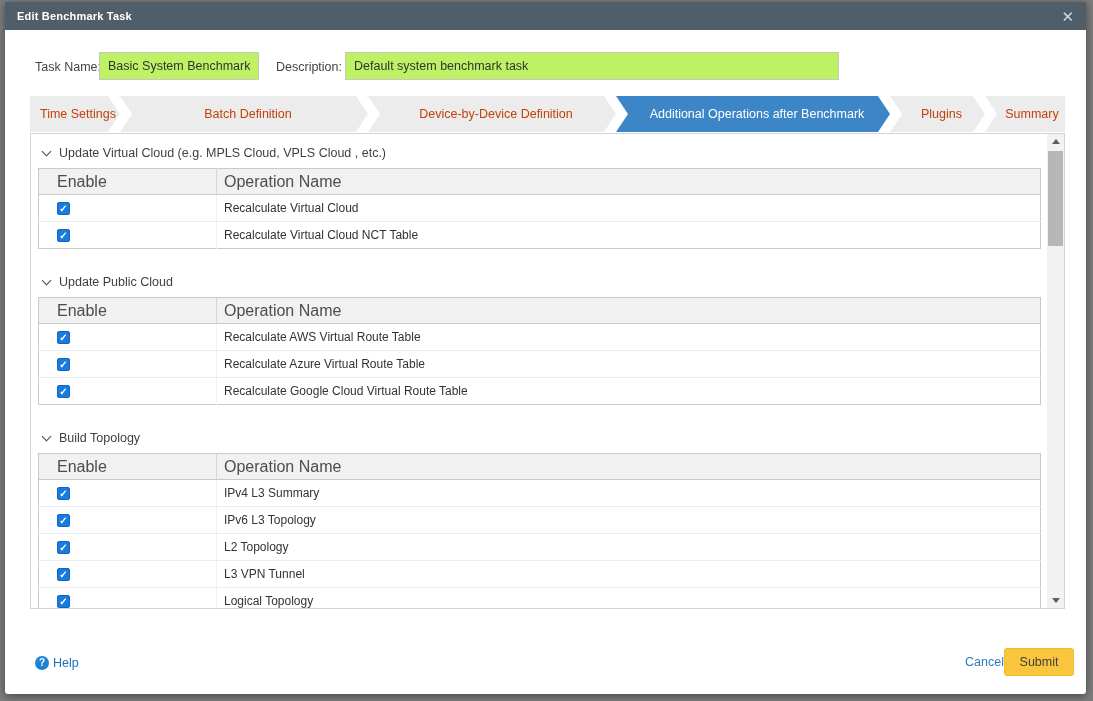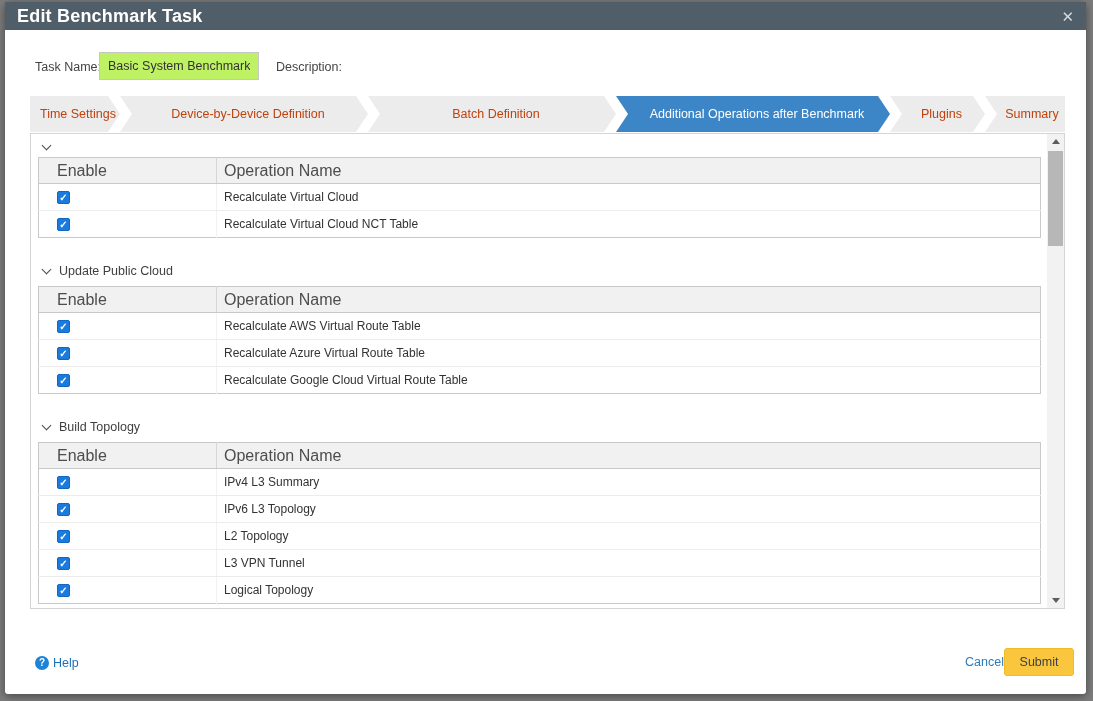"Edit Benchmark Task" .titlebar .title { font-size: 18px -> 11px }
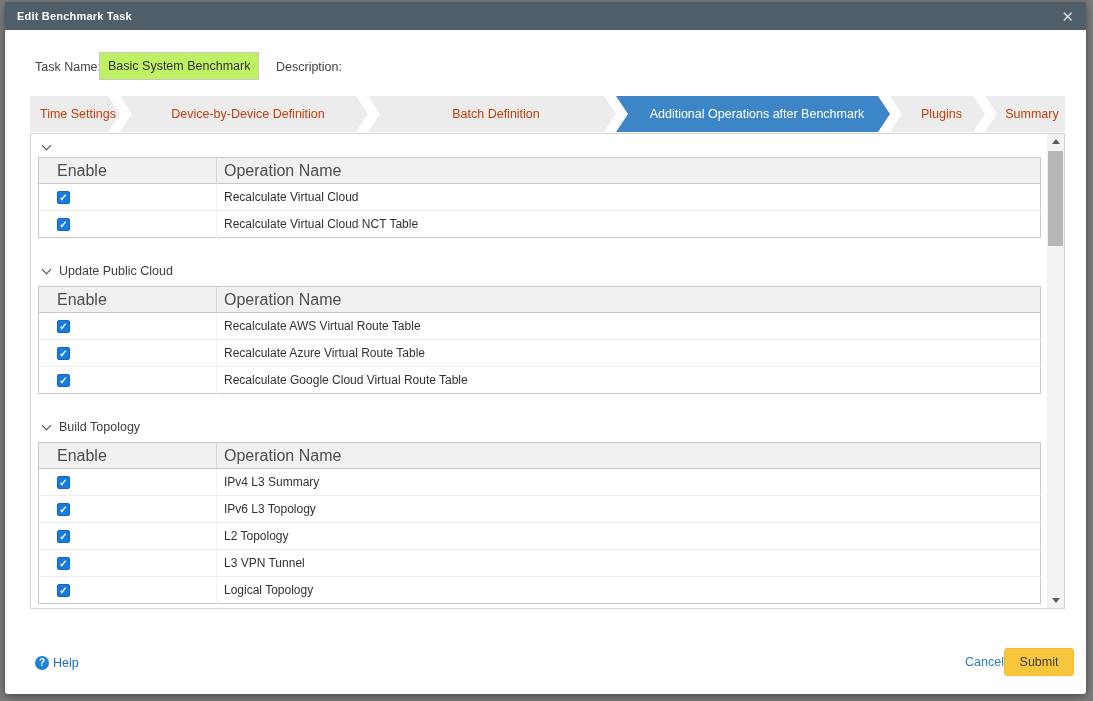"Default system benchmark task" input.inp-desc { html: none -> <input> }
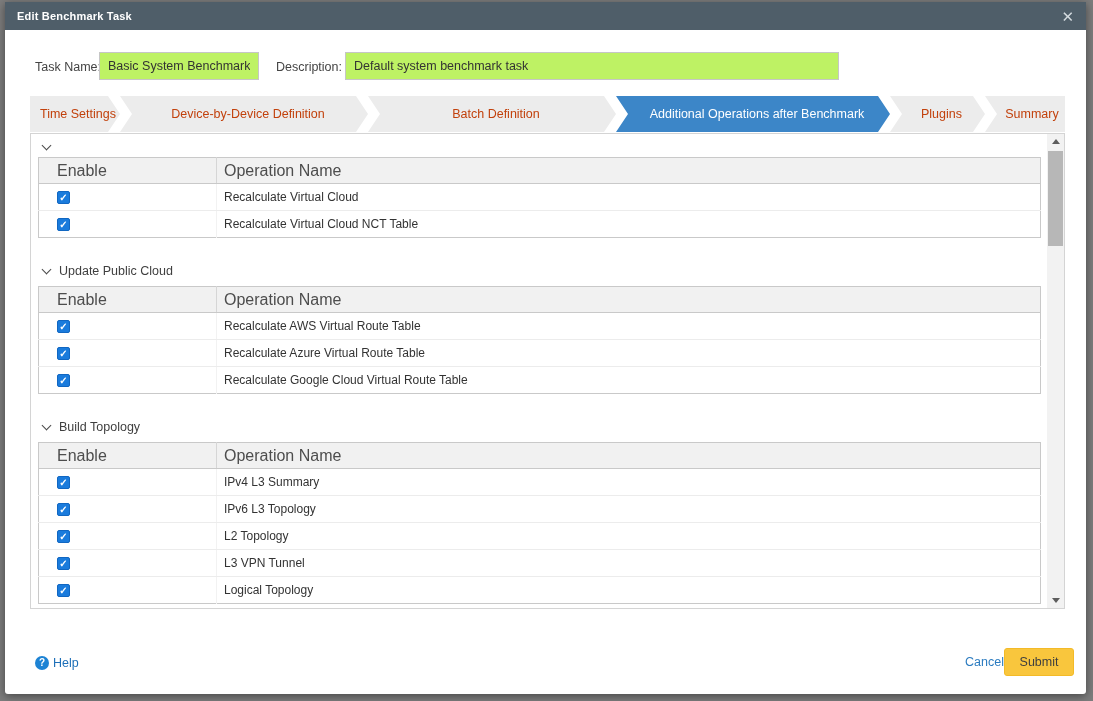"Device-by-Device Definition" div.tab { order: before "Batch Definition" -> after "Batch Definition" }
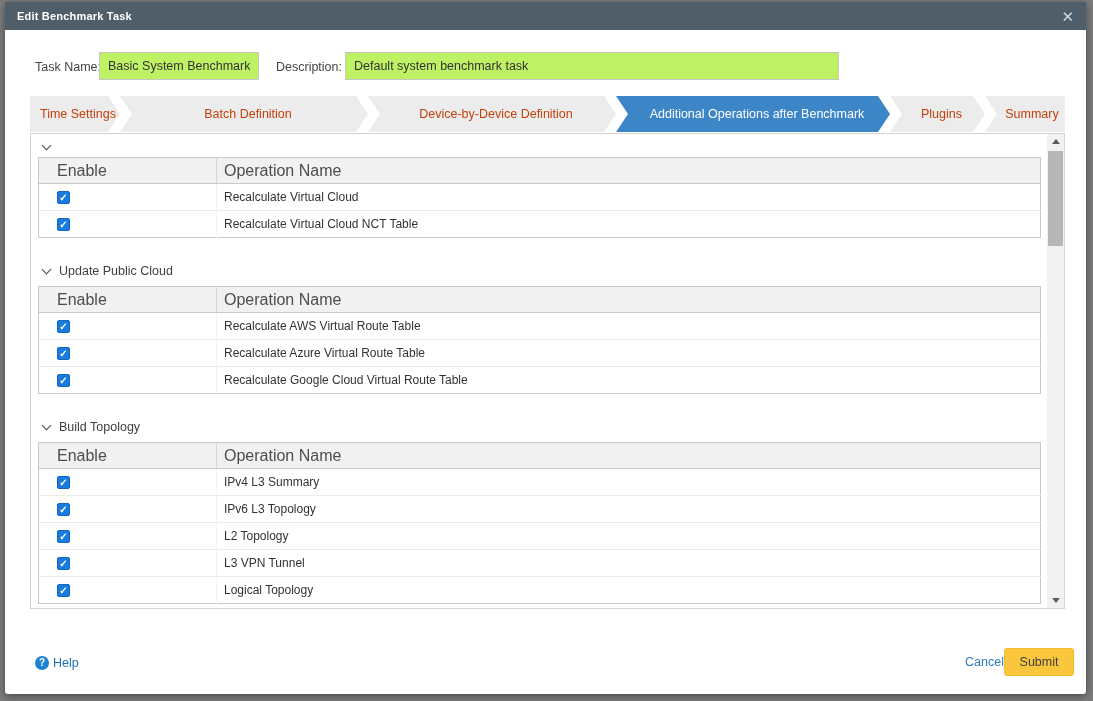"Update Virtual Cloud (e.g. MPLS" span.sec-title { html: none -> <span>Update Virtual Cloud (e.g. MPLS Cloud, VPLS Cloud , etc.)</span> }
